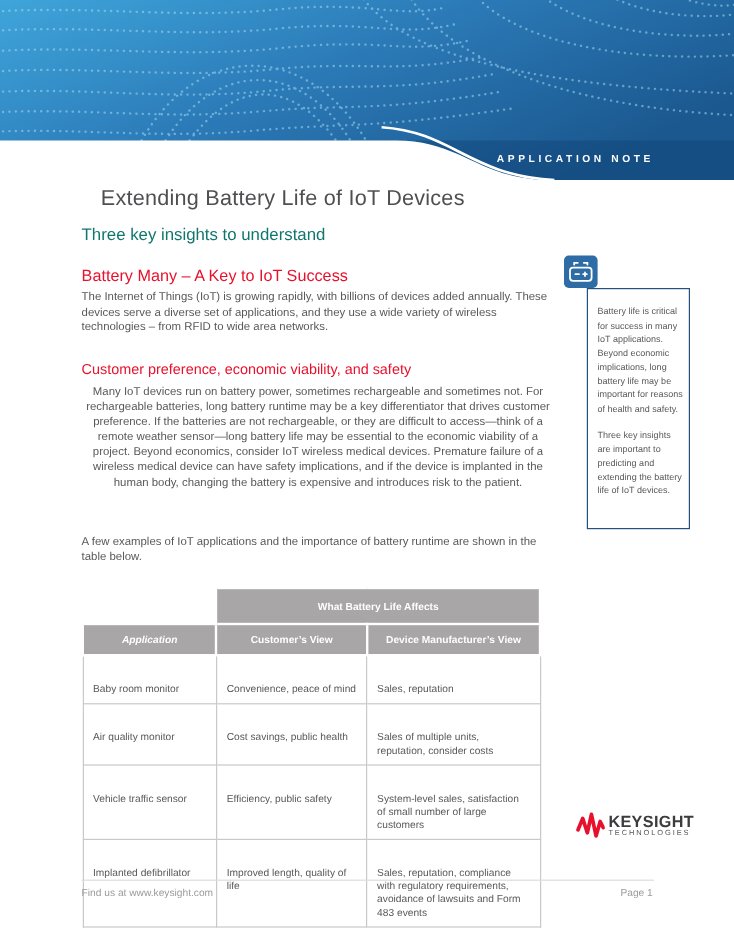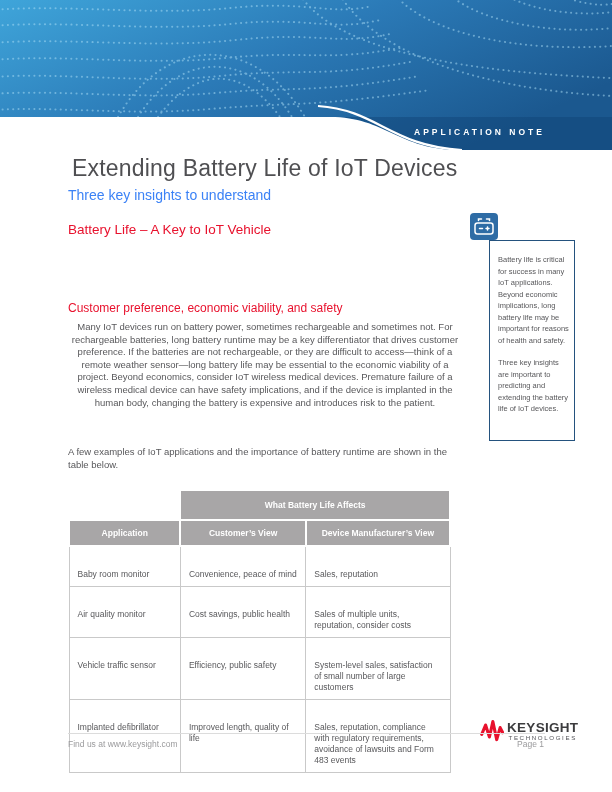"Extending Battery Life of IoT" .doc-title { font-size: 23px -> 18px; left: 72px -> 84px }
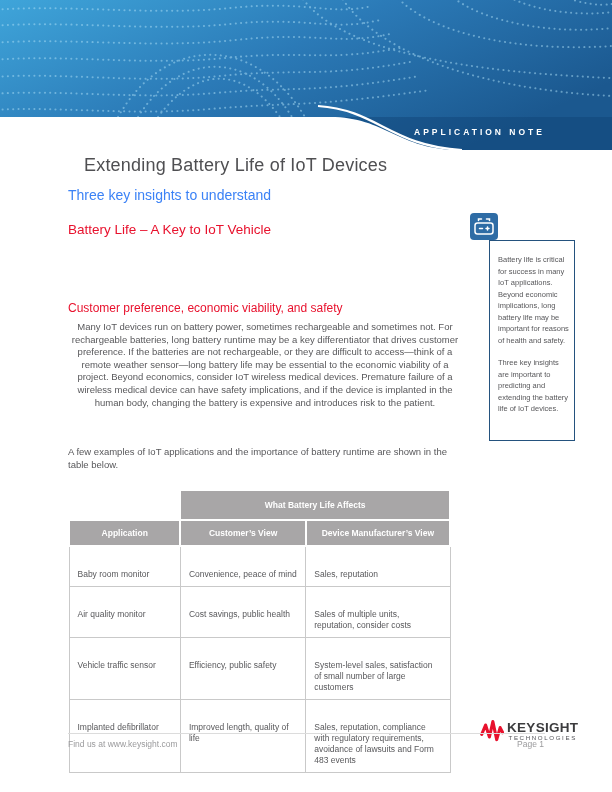"Three key insights to understand" .doc-subtitle { color: #3b82f6 -> #0f766e }
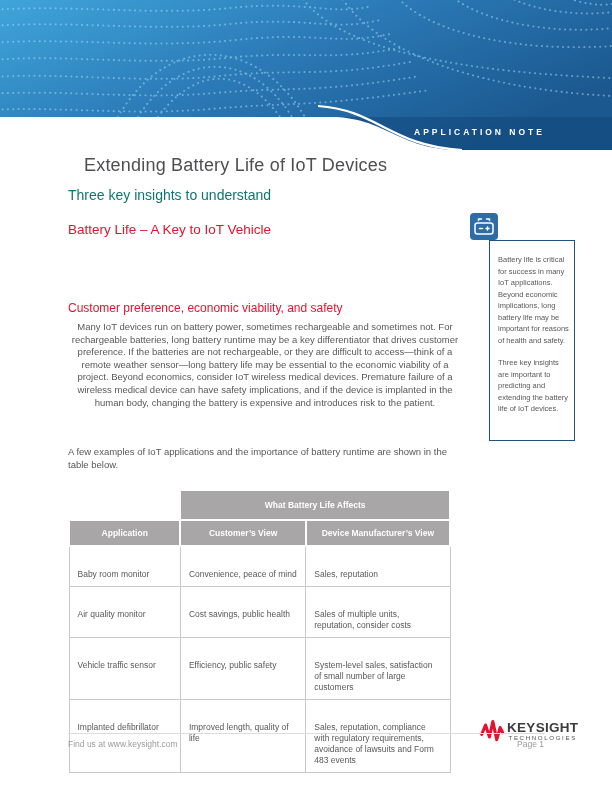"Battery Life – A Key" div.h-red1 { text: Life – A Key to IoT Vehicle -> Many – A Key to IoT Success }
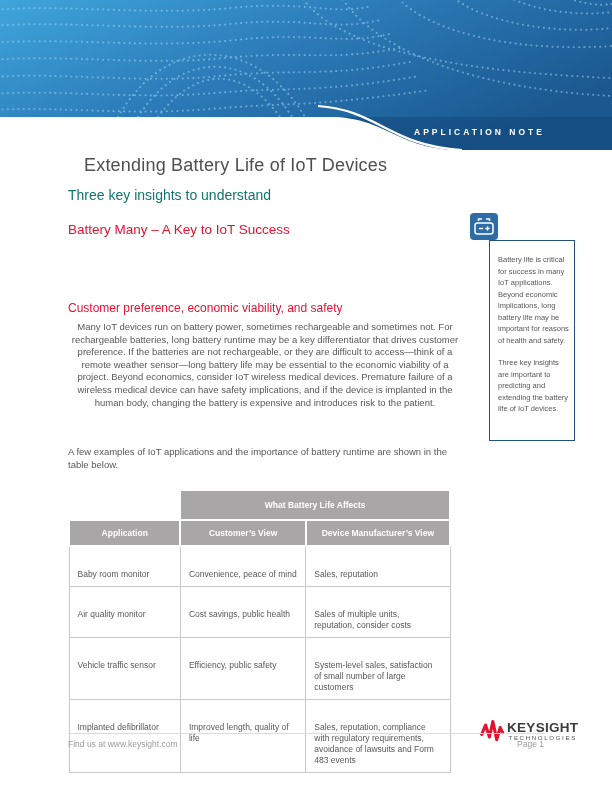"The Internet of Things (IoT)" p.body-p { html: none -> <p>The Internet of Things (IoT) is growing rapidly, with billions of devices added annually. These devices serve a diverse set of applications, and they use a wide variety of wireless technologies – from RFID to wide area networks.</p> }
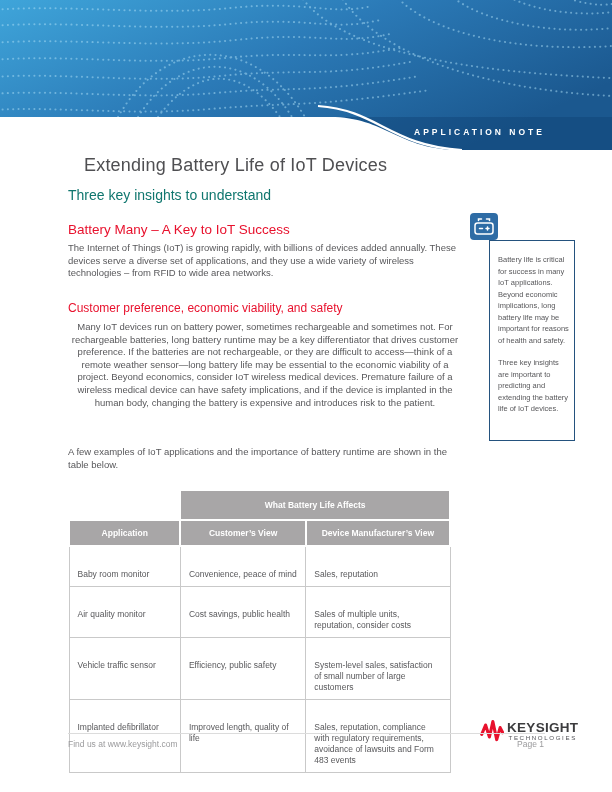"Application" .col-app { font-style: none -> italic }
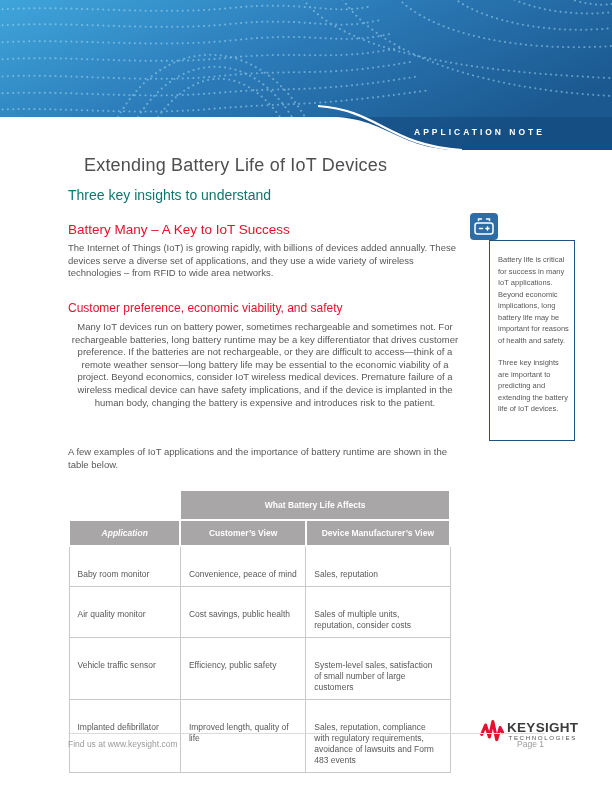"KEYSIGHT" .logo { text-align: center -> none; top: 716px -> 673px }
